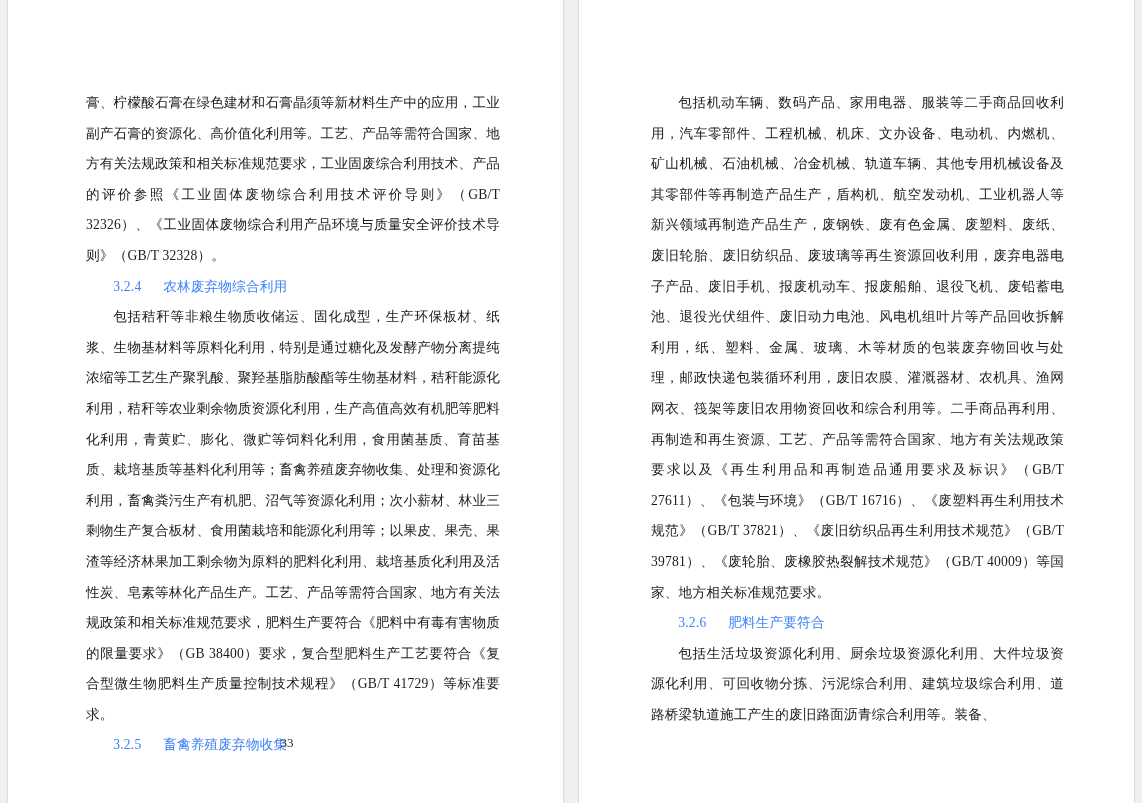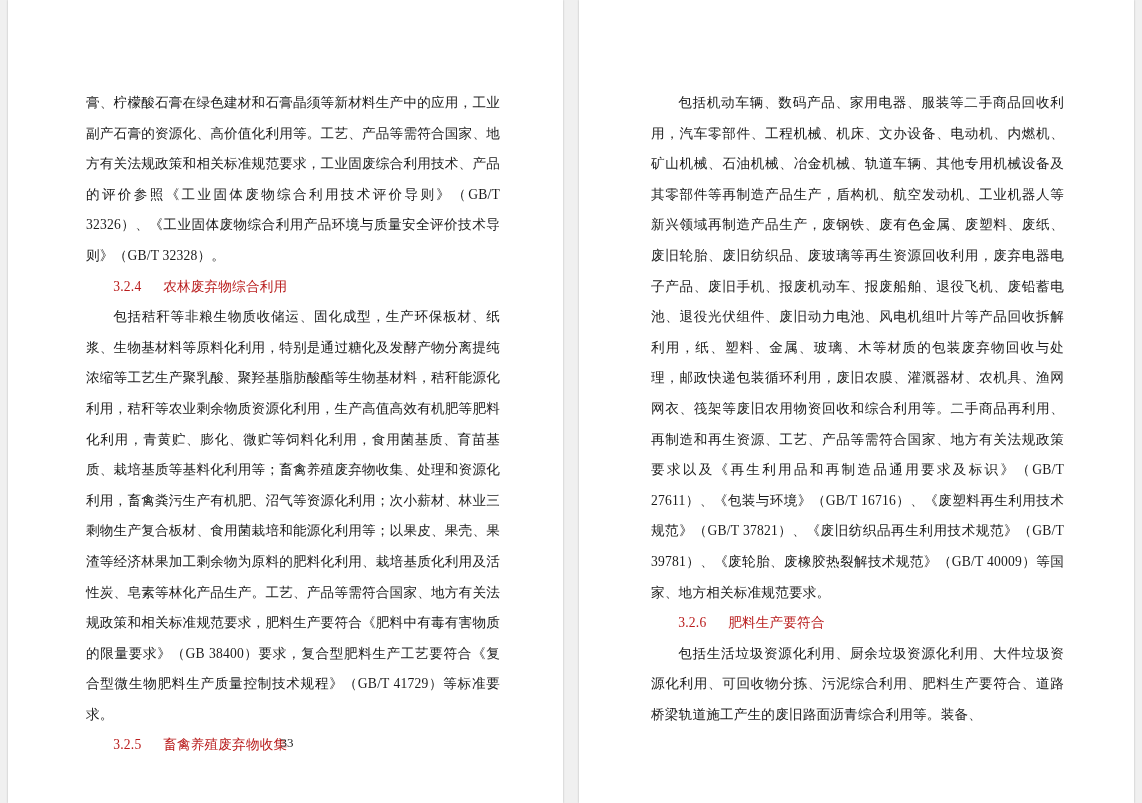"3.2.4 农林废弃物综合利用" h4.heading { color: #b91c1c -> #3b82f6 }
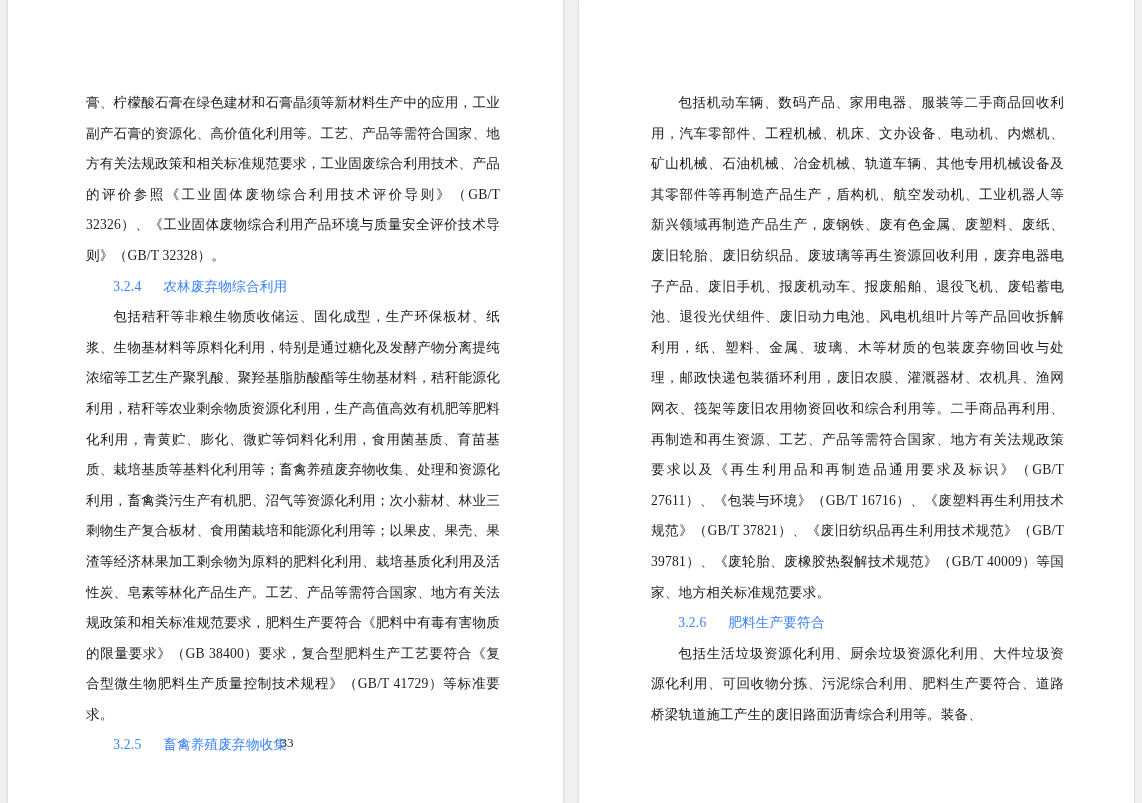"包括生活垃圾资源化利用、厨余垃圾资源化利用、大件垃圾资源化利用、可回收物分拣、污" p.body { text: 肥料生产要符合 -> 建筑垃圾综合利用 }
